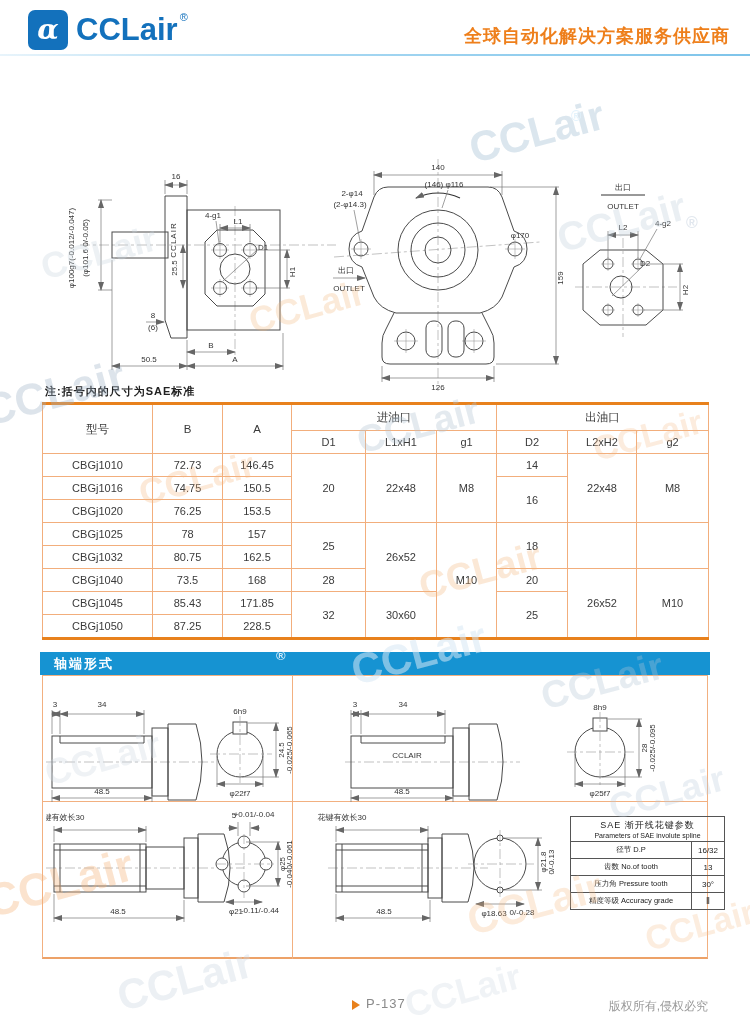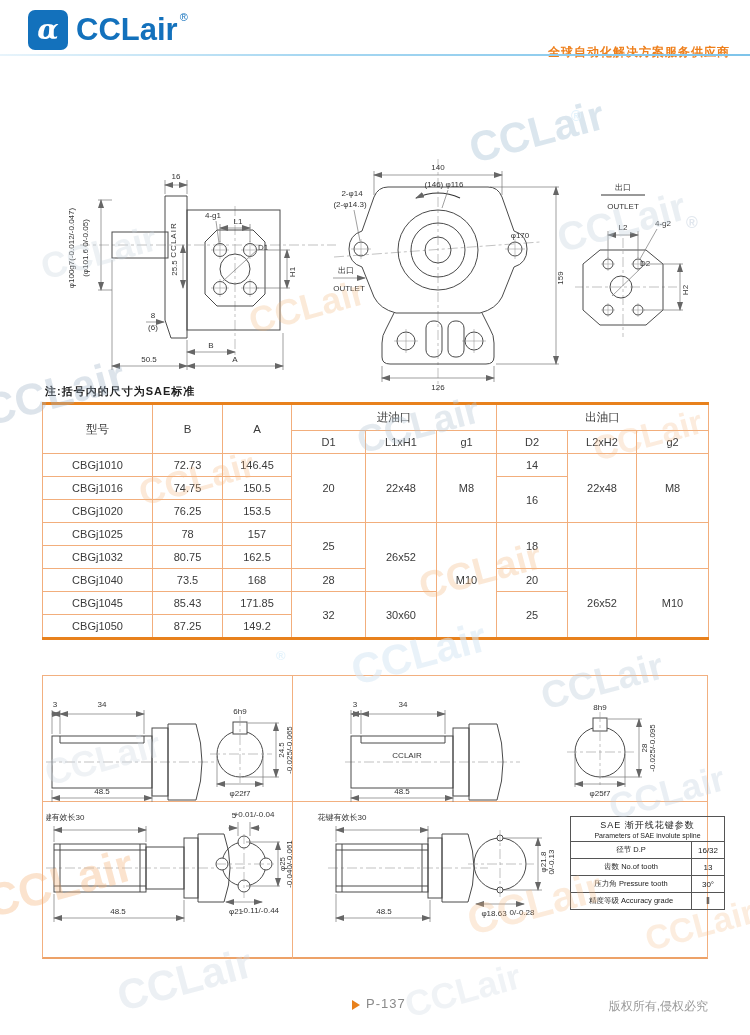"全球自动化解决方案服务供应商" .tagline { font-size: 12px -> 18px; top: 44px -> 24px }
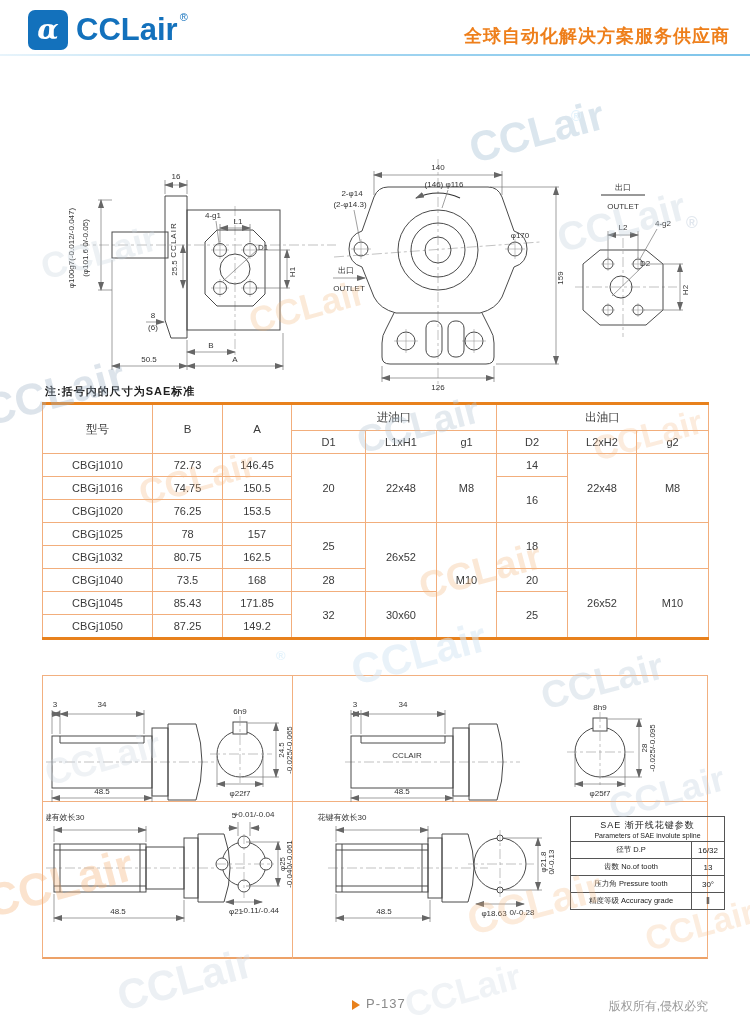"149.2" td { text: 149.2 -> 228.5 }
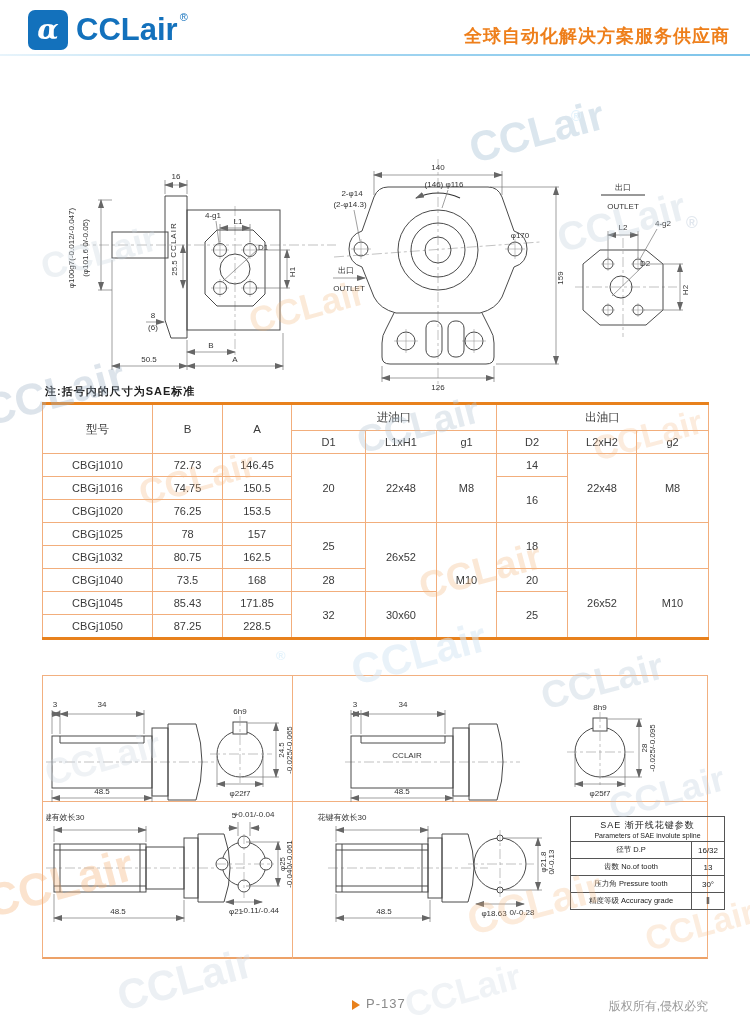"轴端形式" div.sec-bar { html: none -> <div>轴端形式</div> }
